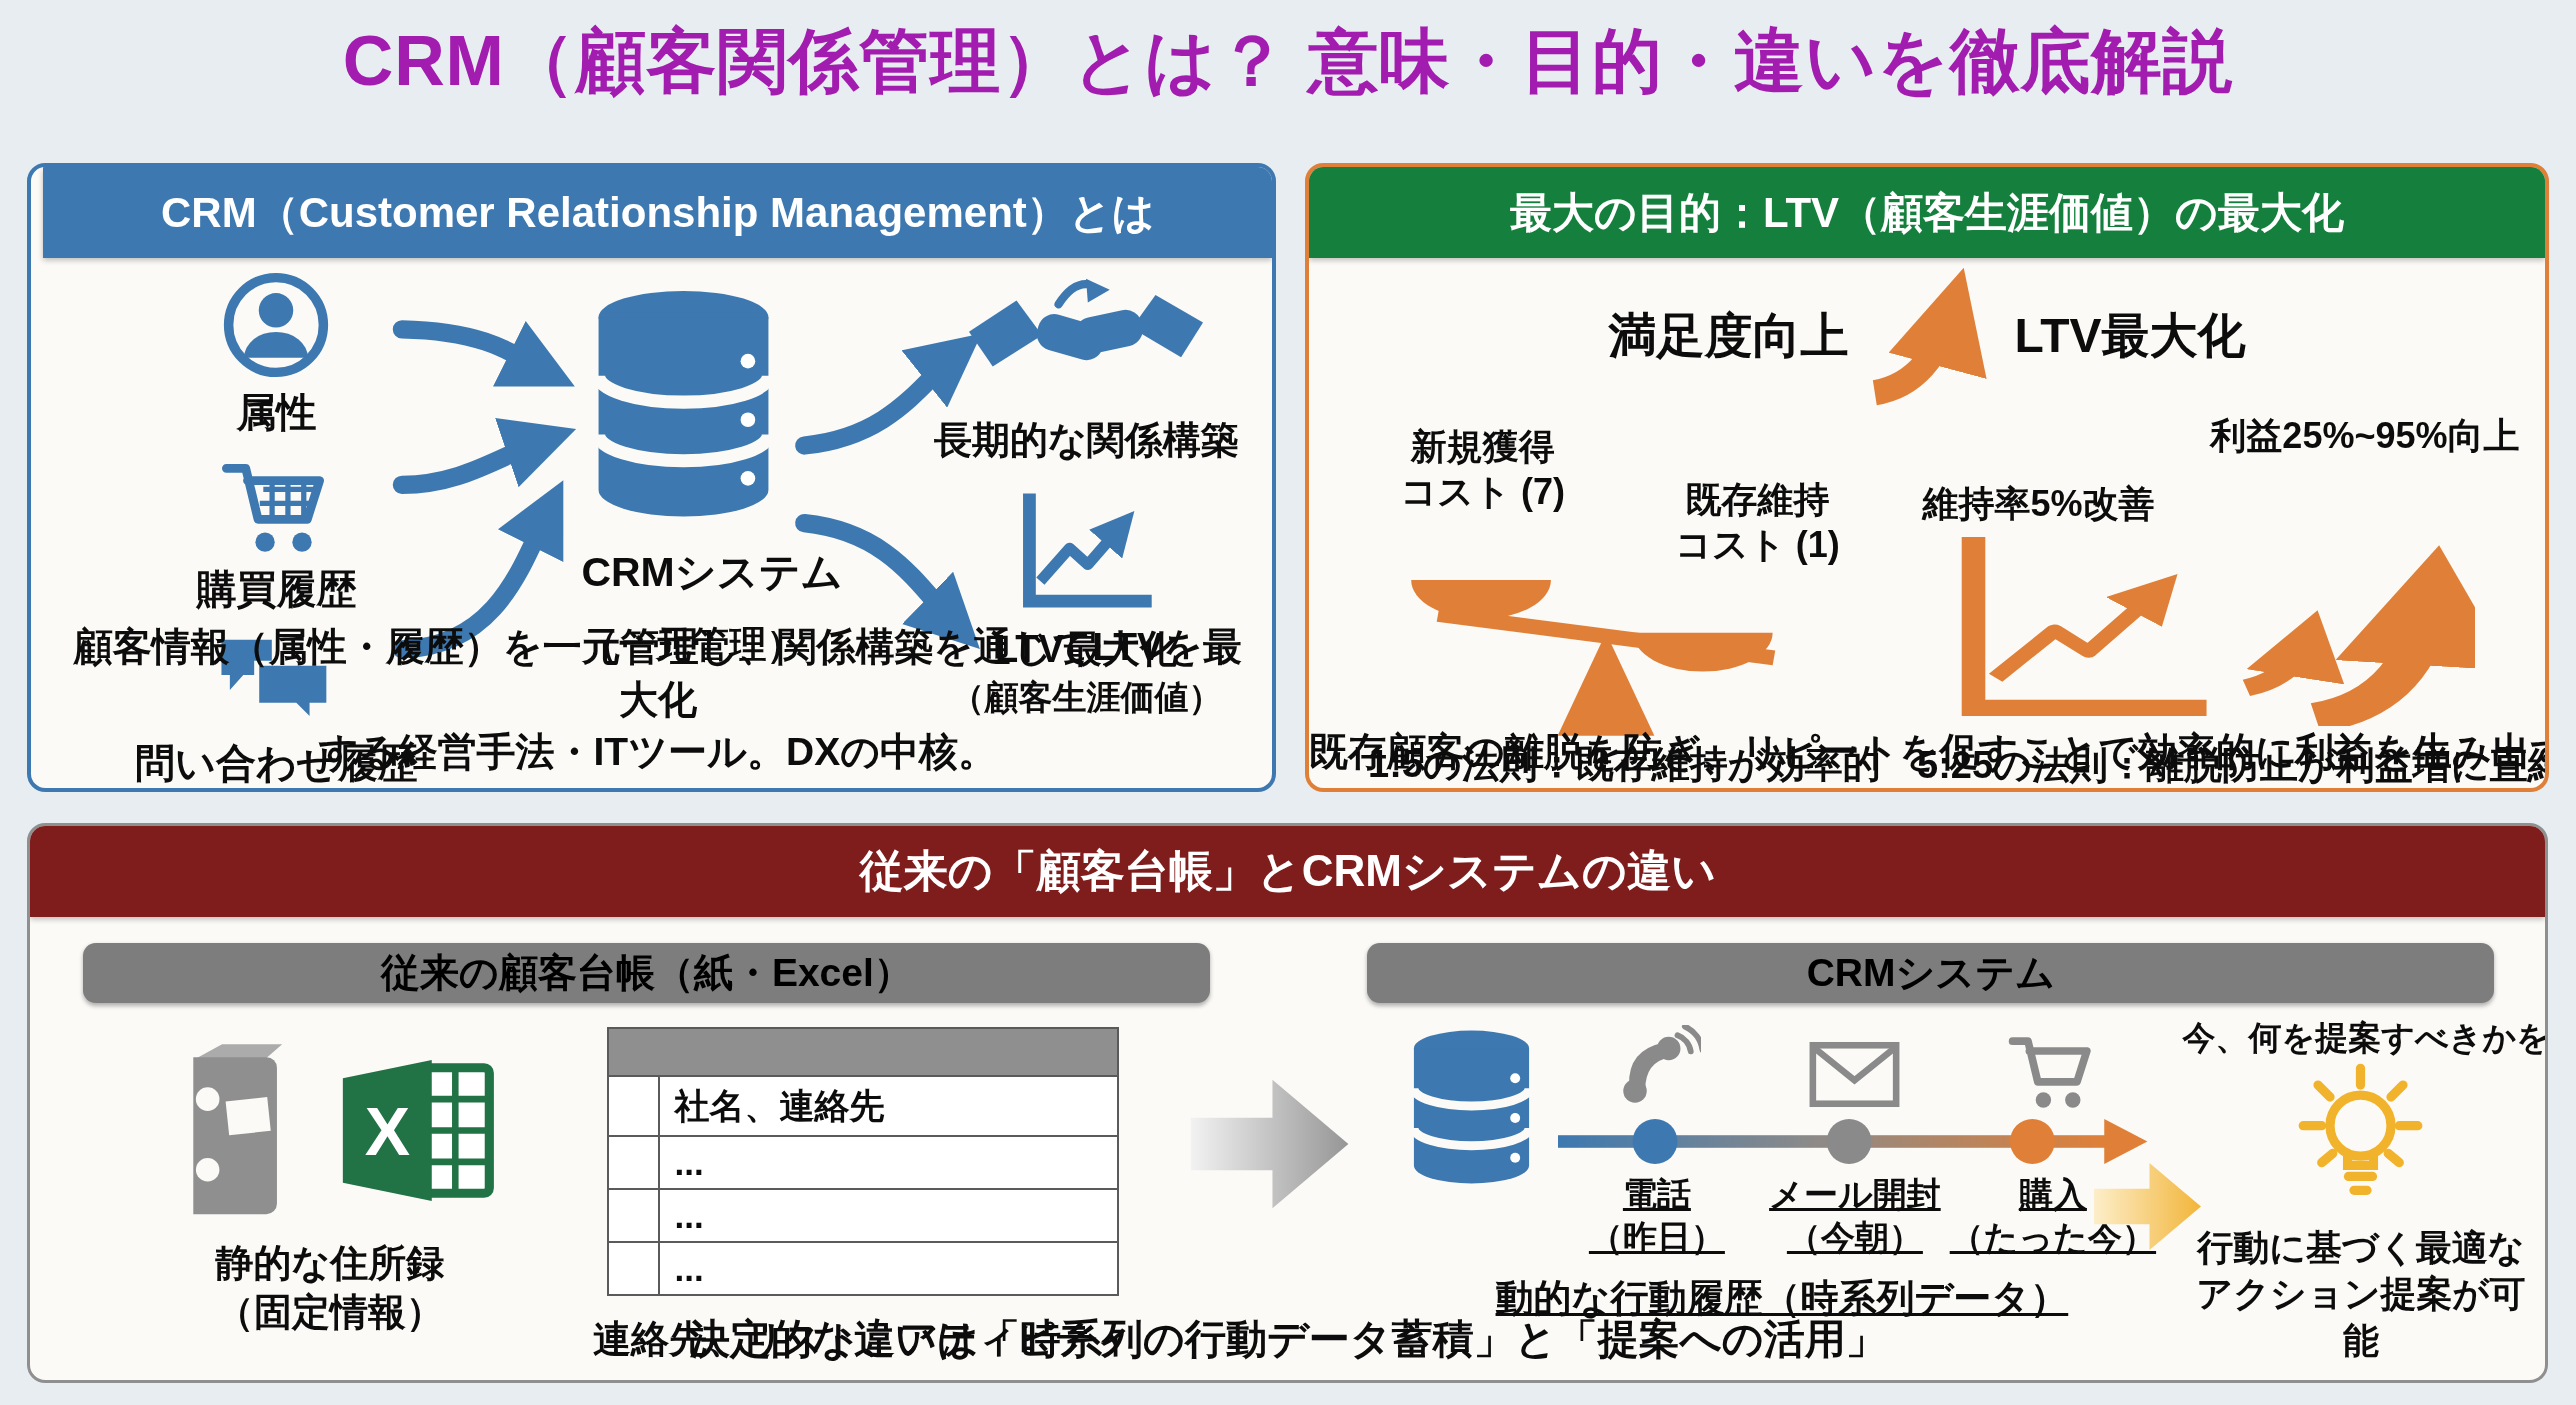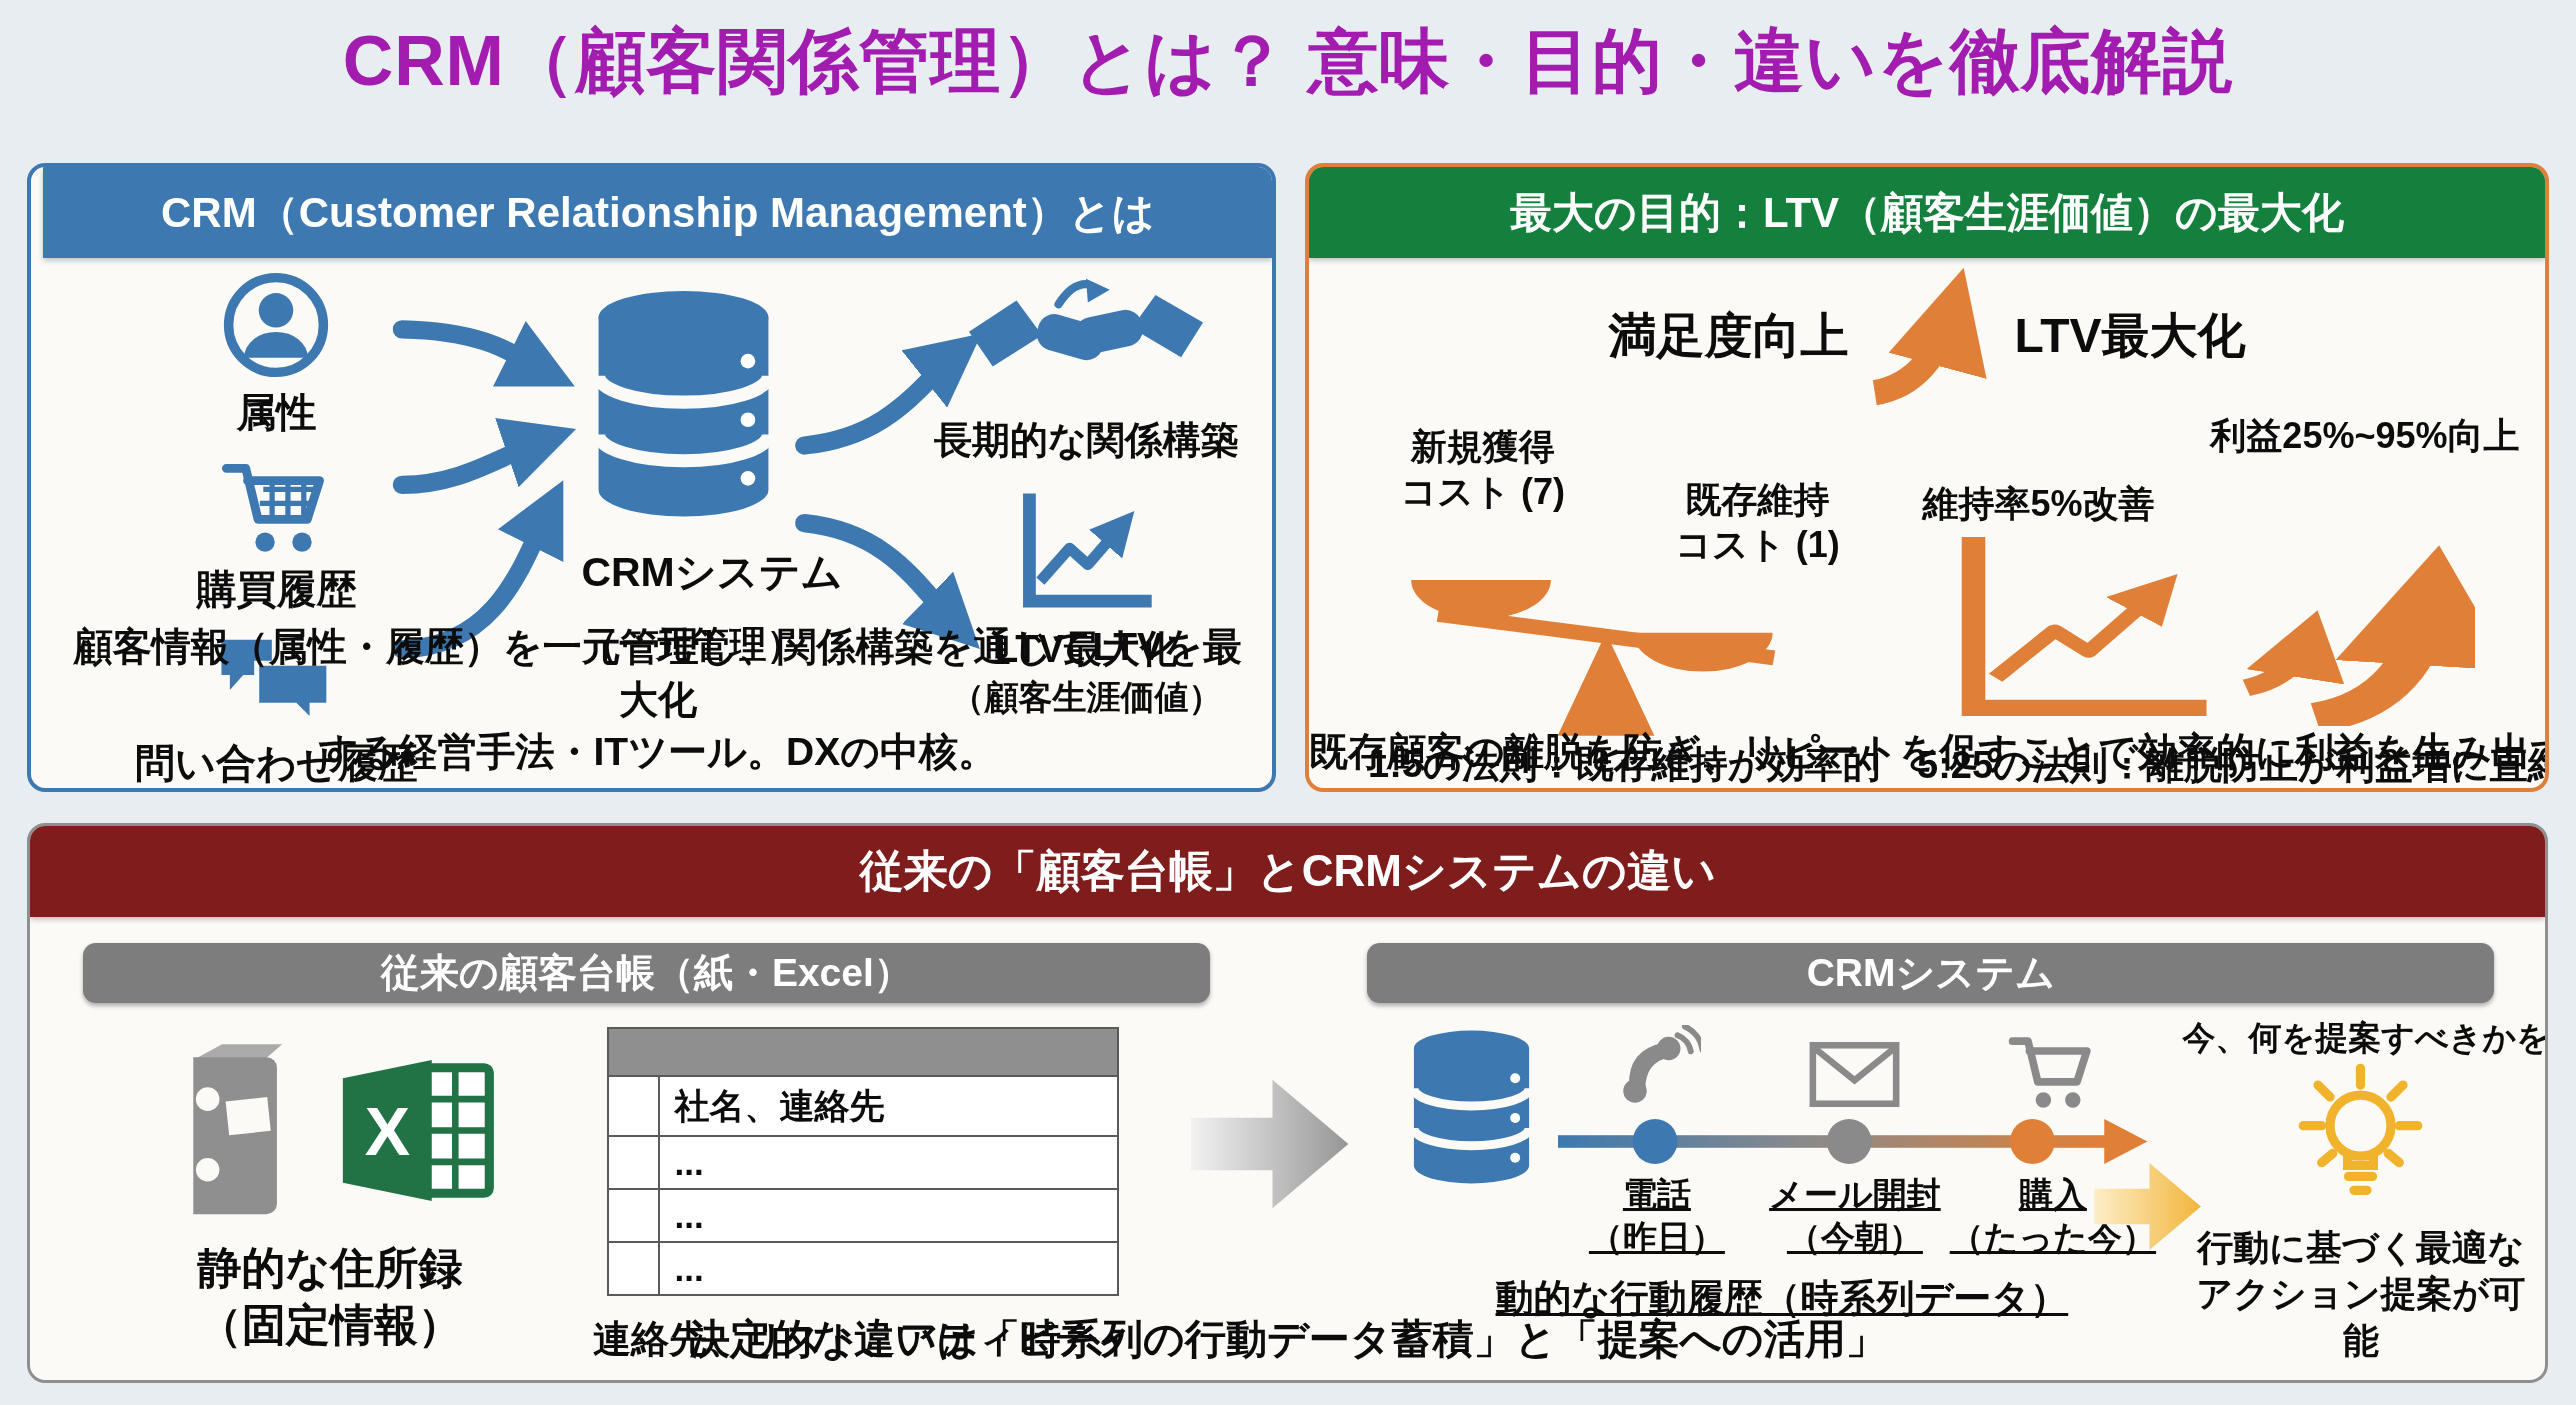"従来の顧客台帳（紙・Excel）" .sub-pill { color: #ffffff -> #000000 }
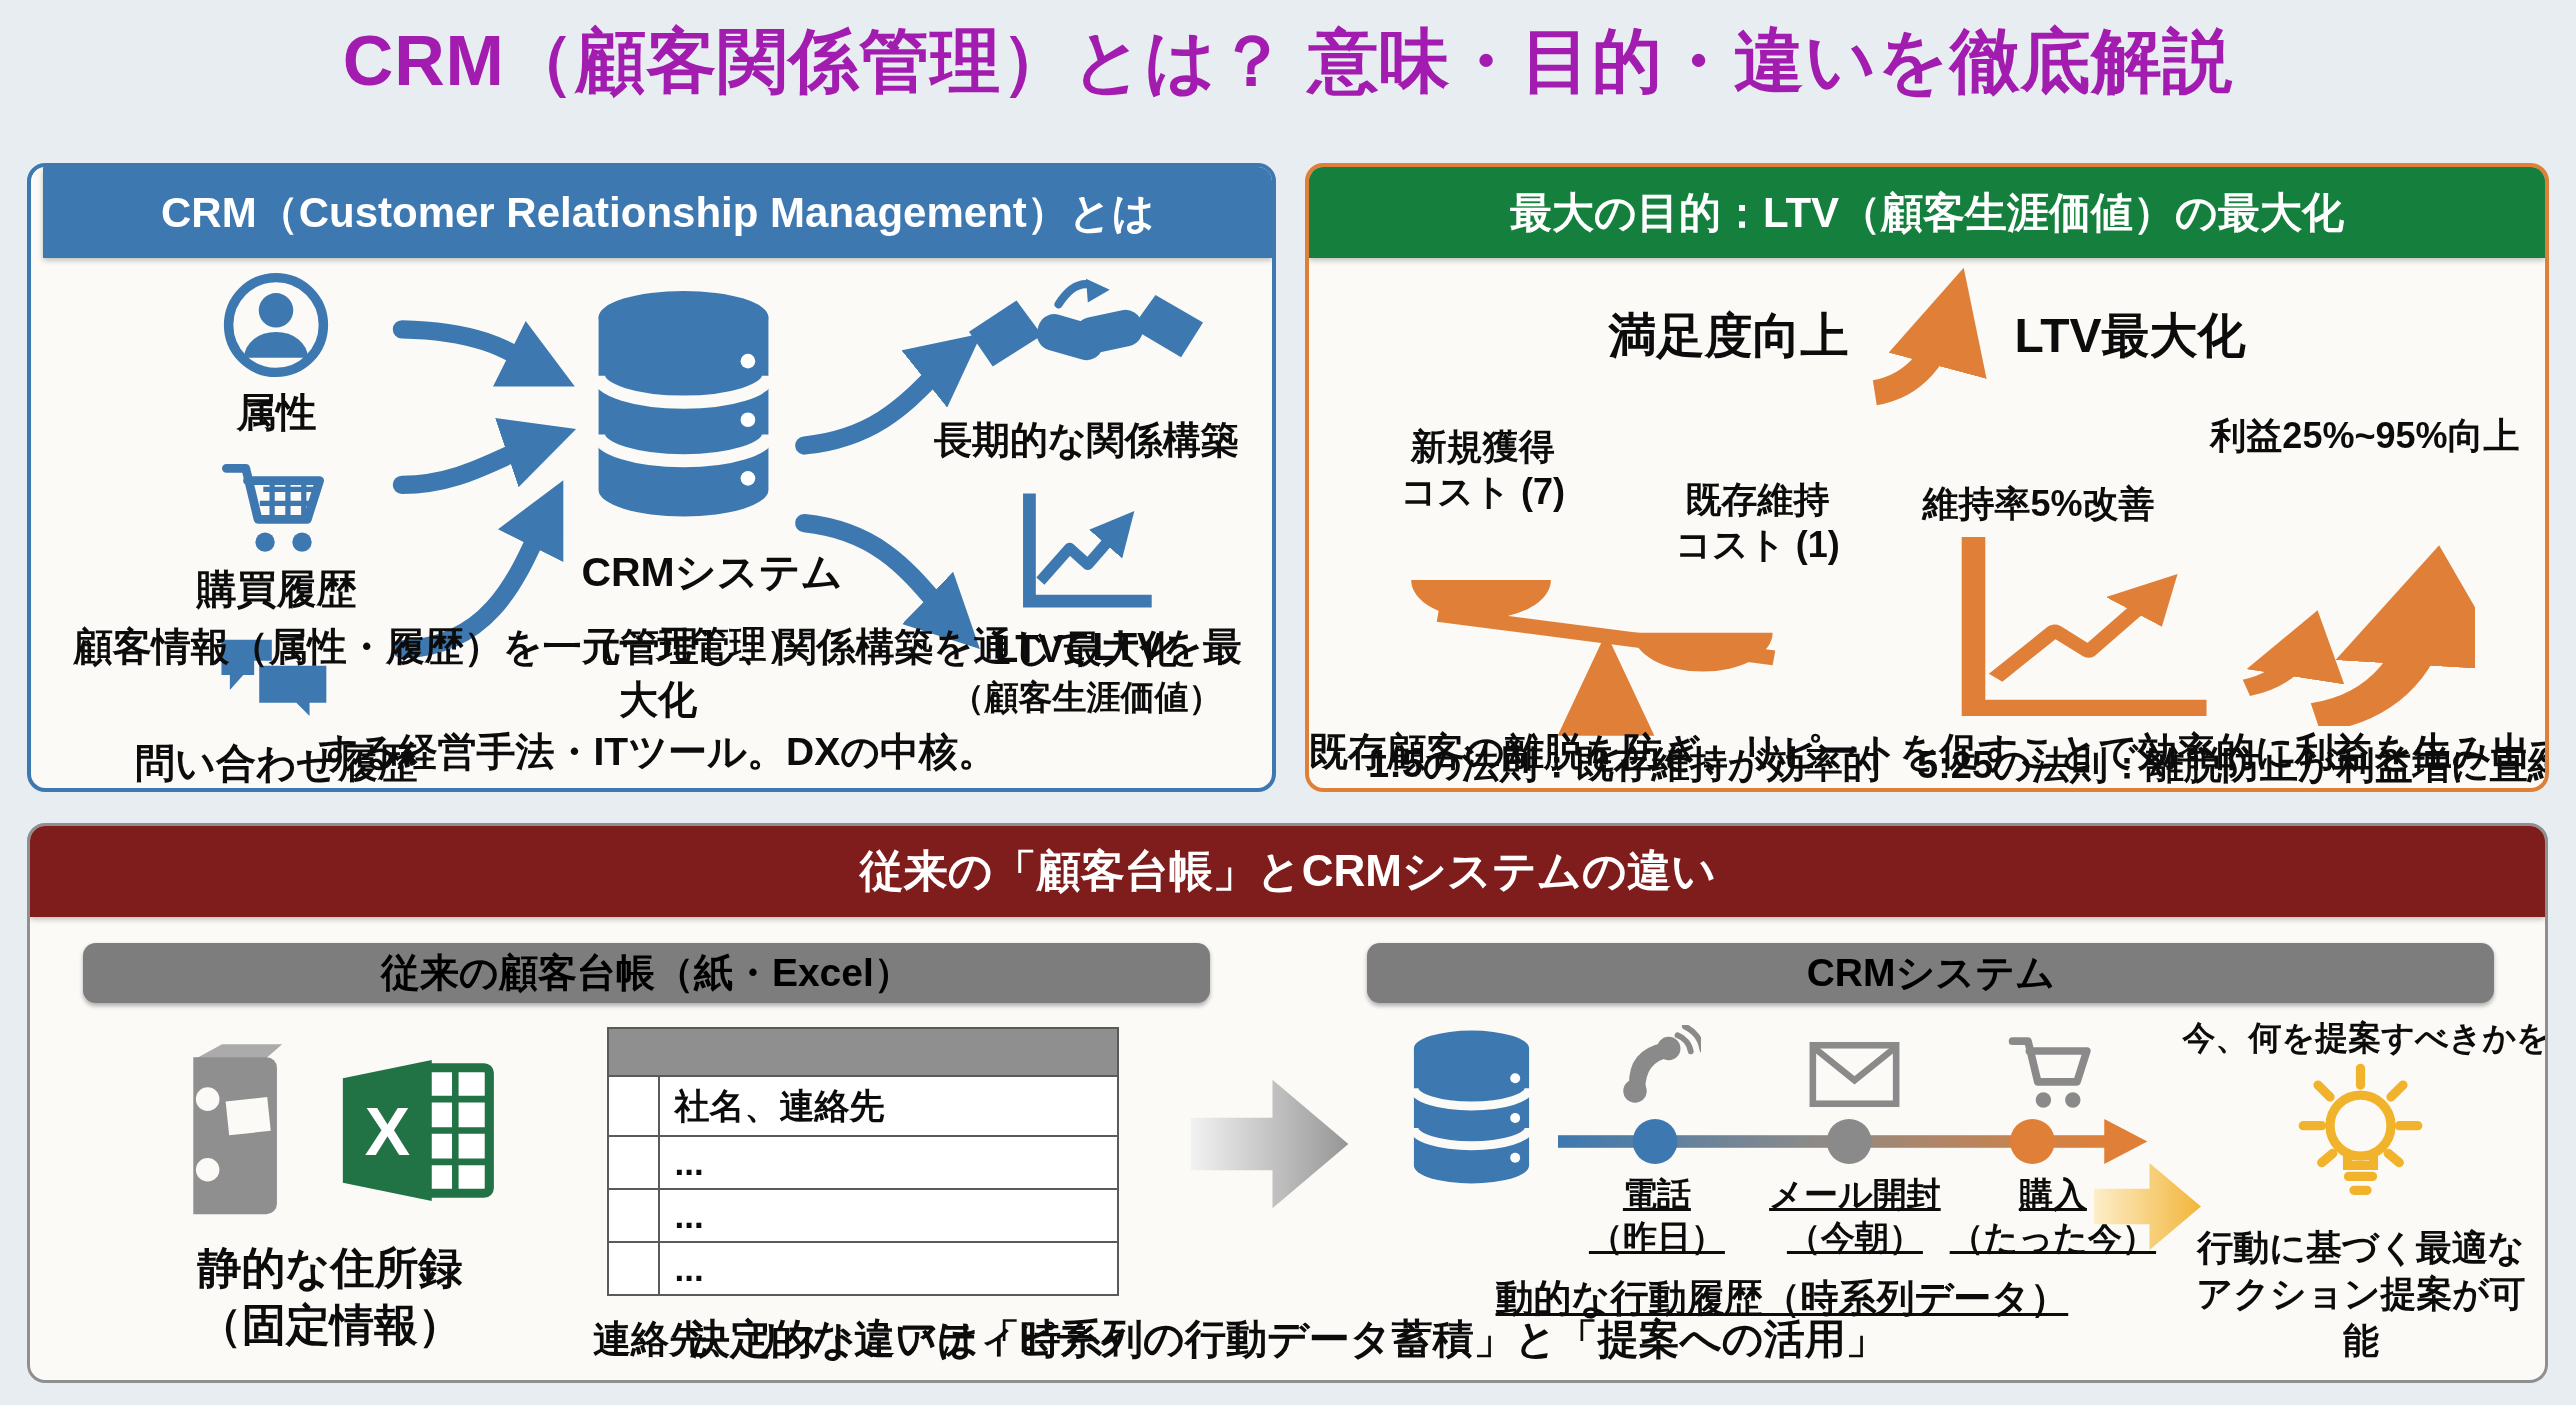"静的な住所録" .legacy-label { font-size: 44px -> 38px }
